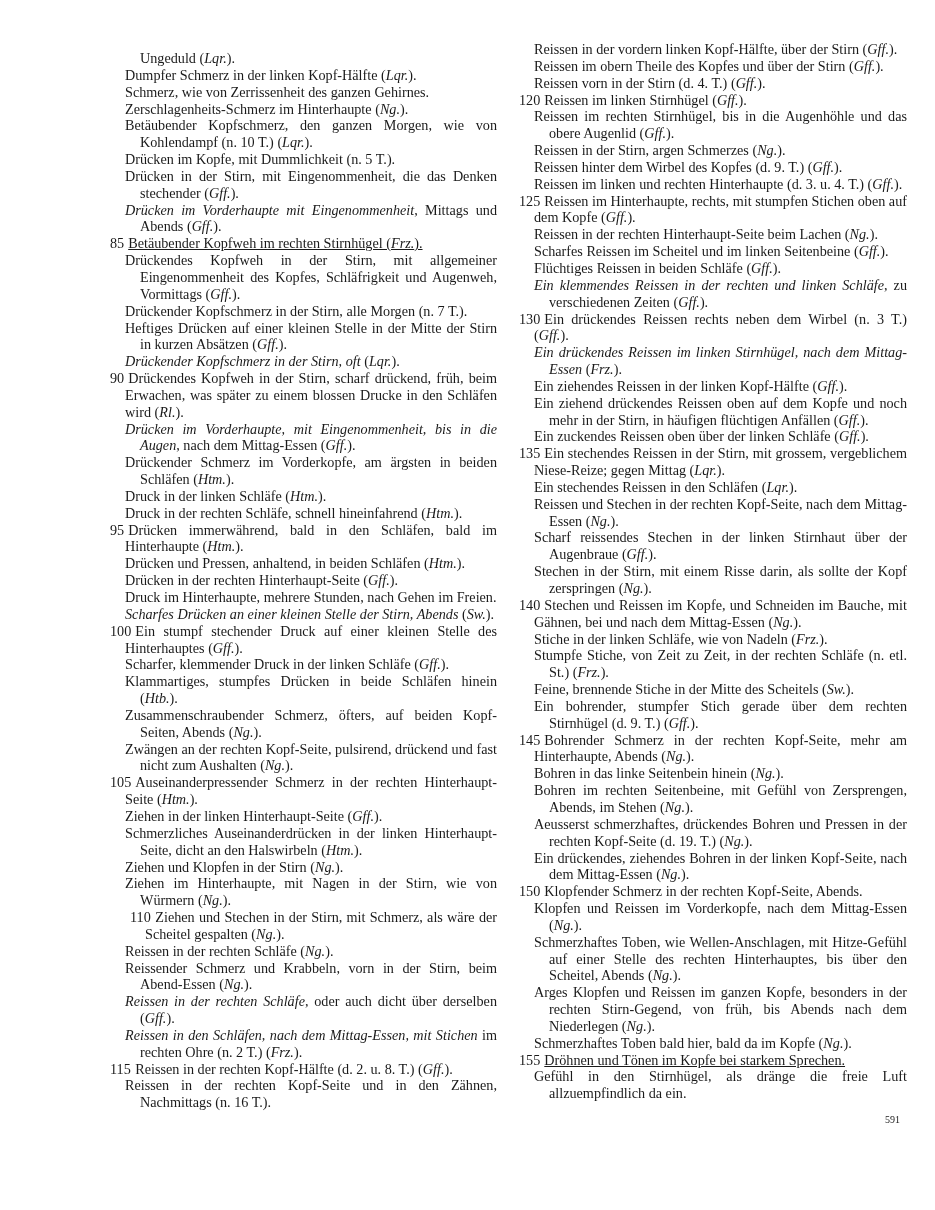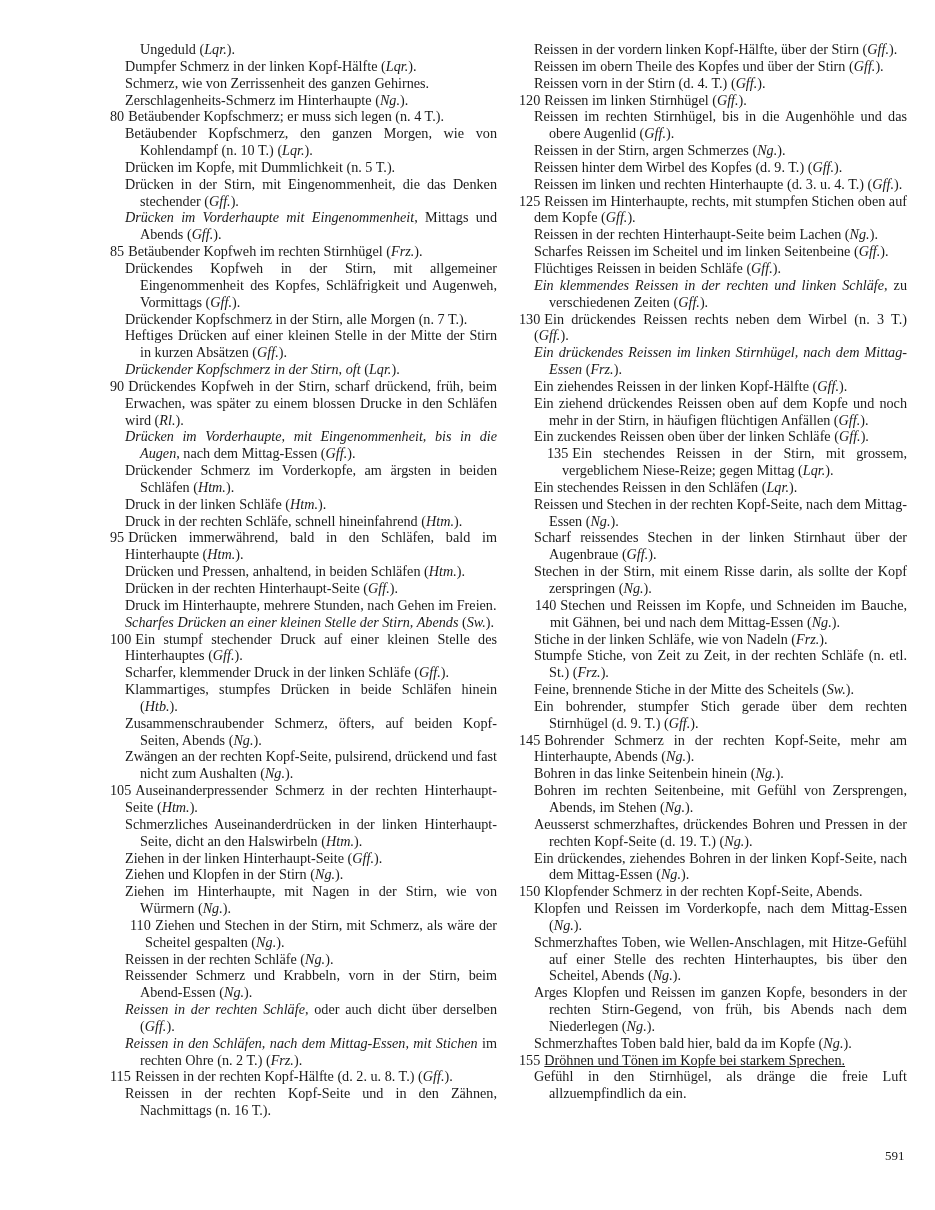"Ungeduld (Lqr.)." p.entry { margin-top: none -> 9px }
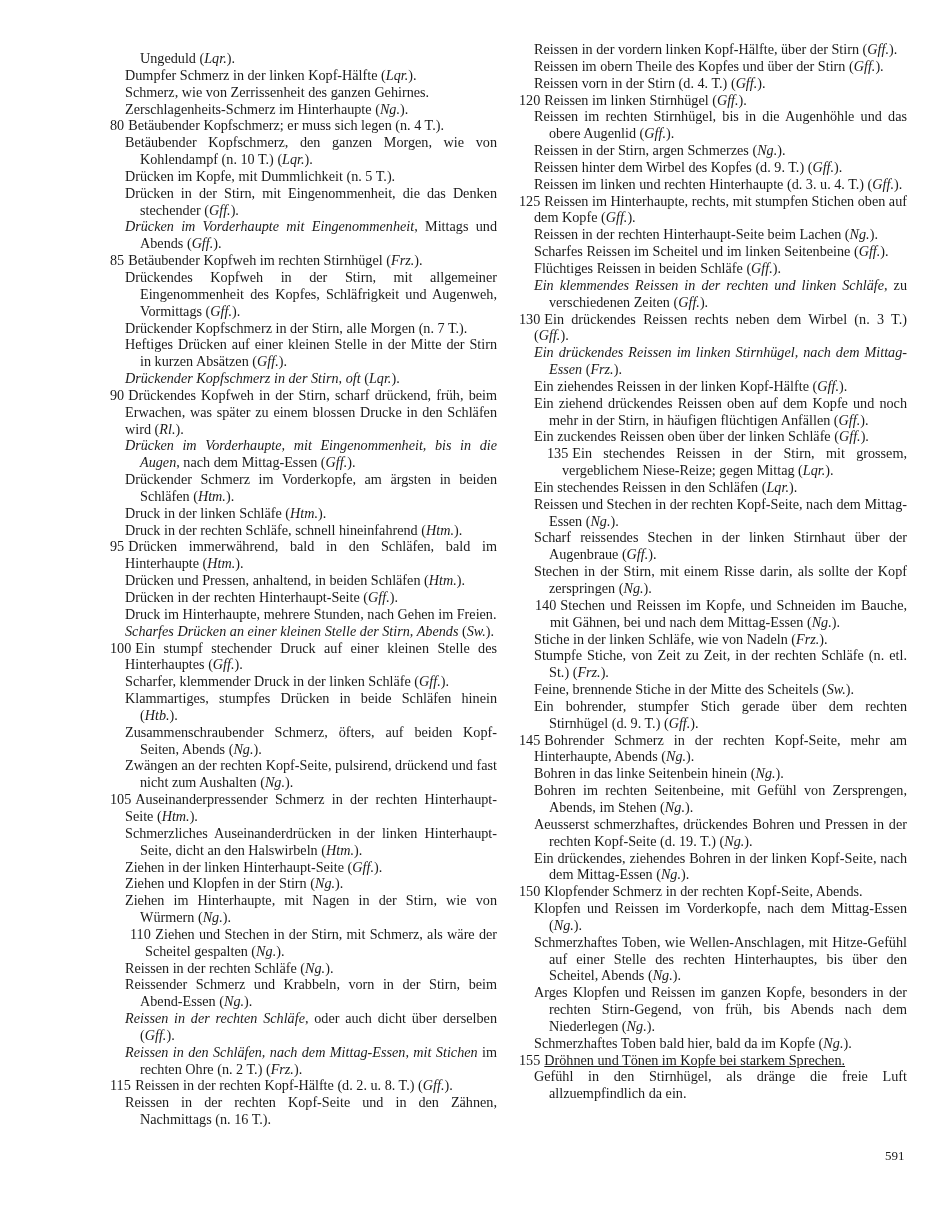"80" p.entry { html: <p><span>80</span><span>Betäubender Kopfschmerz; er muss sich legen (n. 4 T.).</span></p> -> none }
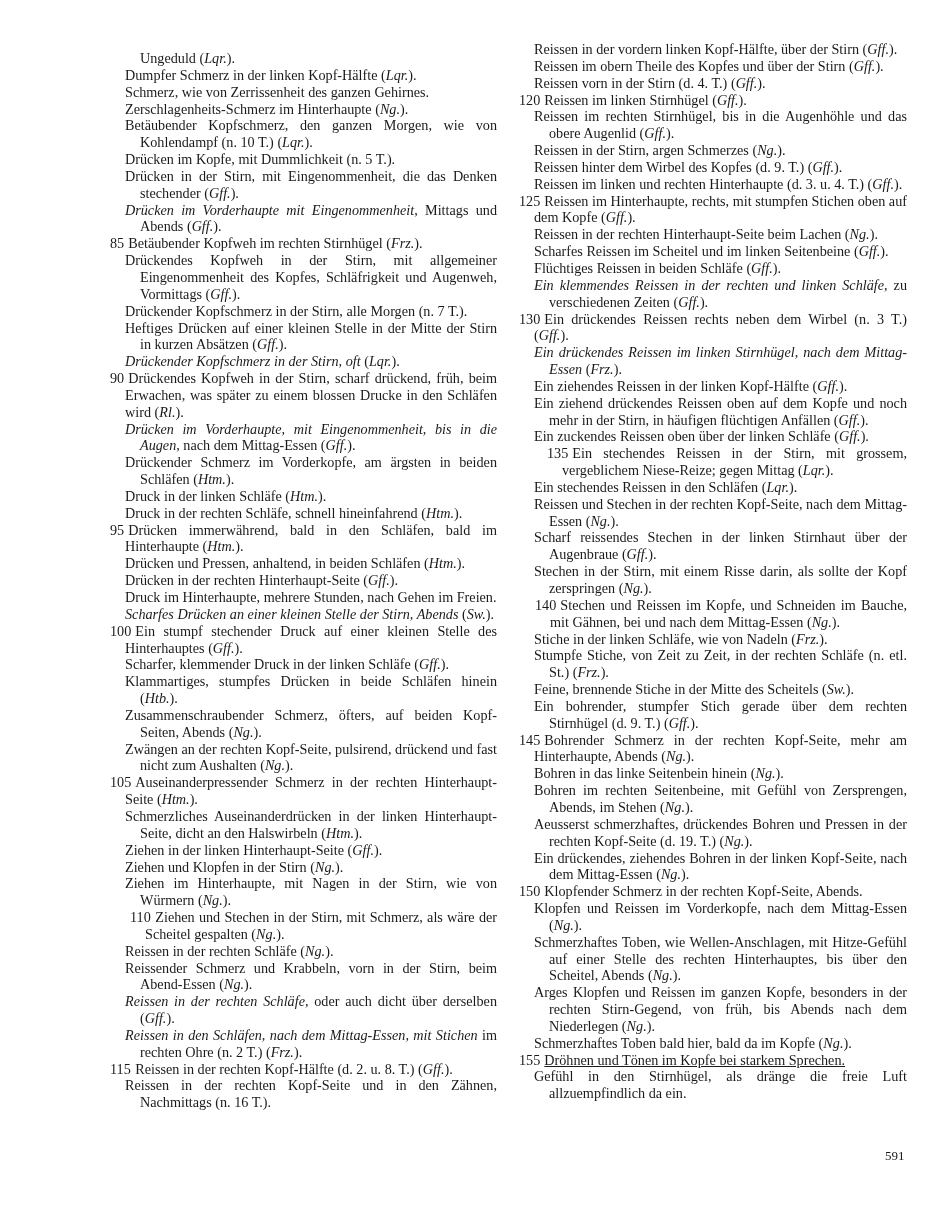"85" p.entry { text-decoration: none -> underline }
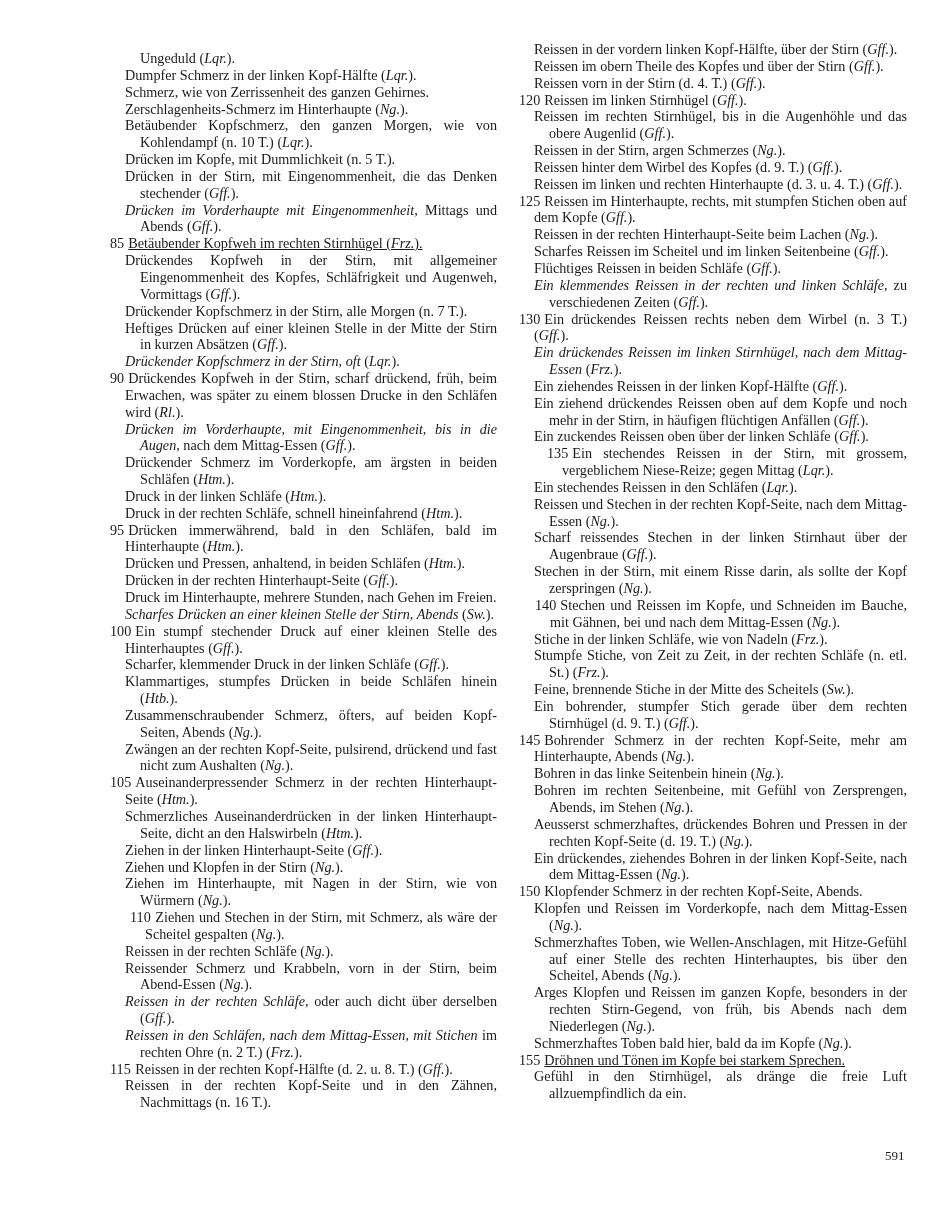"135" p.entry { margin-left: 28px -> none }
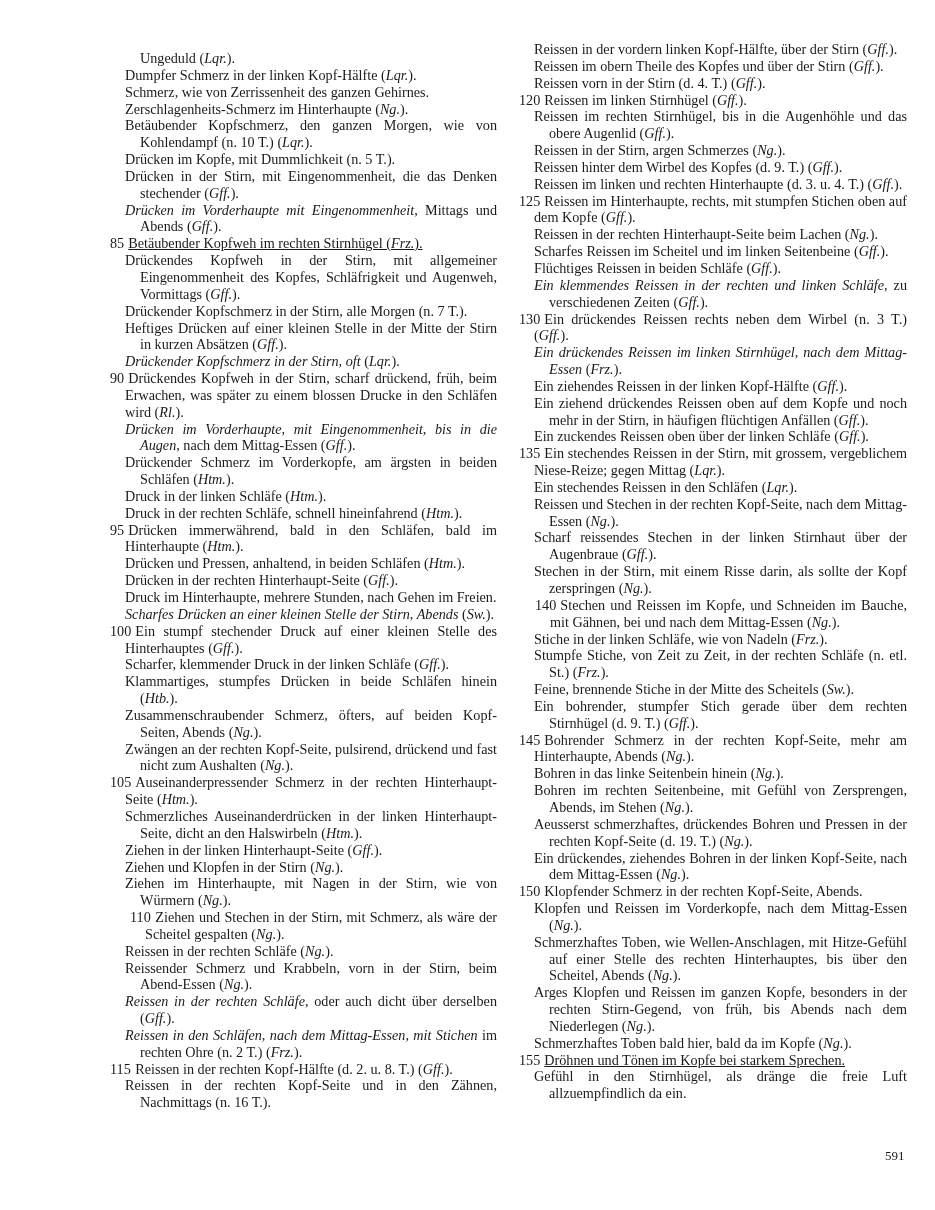"140" p.entry { margin-left: 16px -> none }
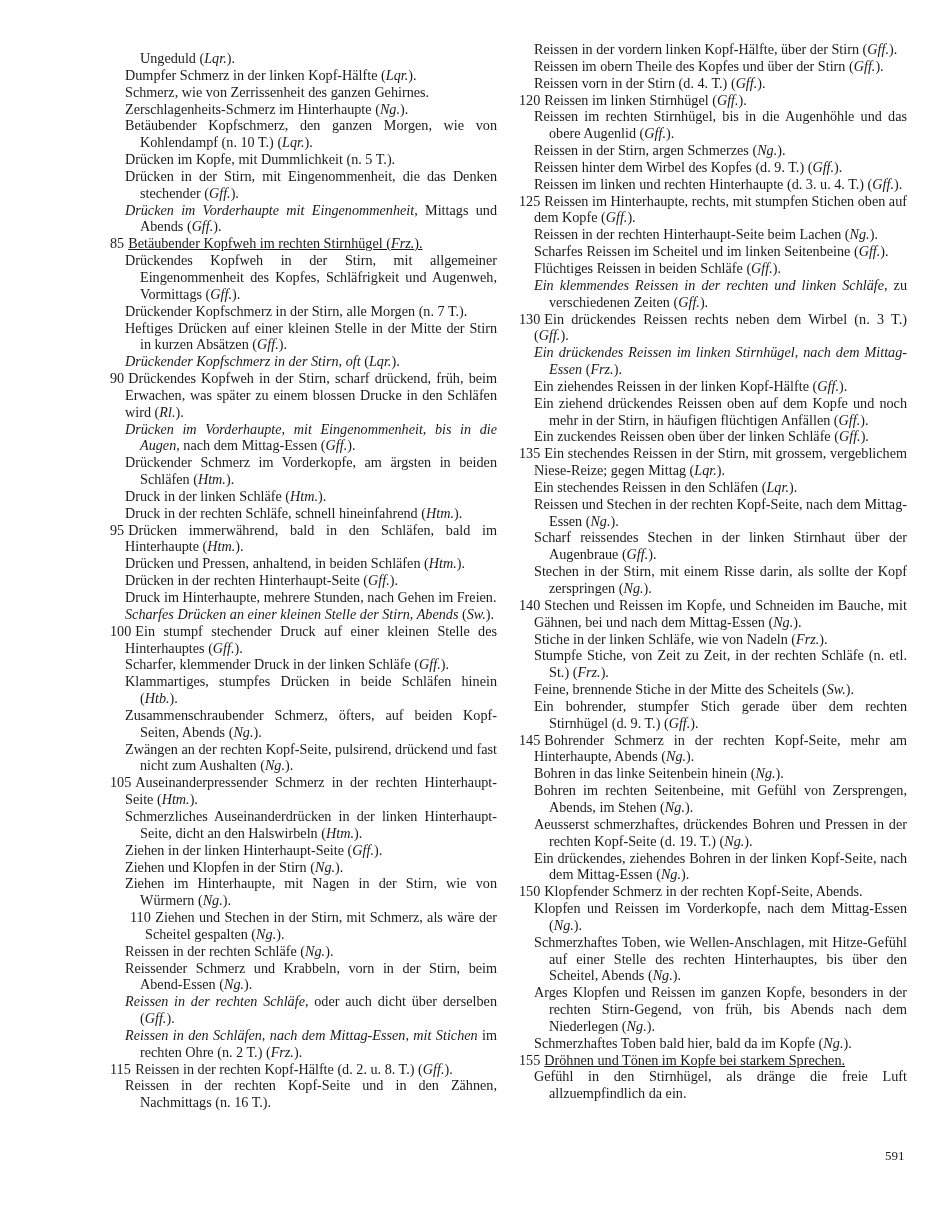"Schmerzliches Auseinanderdrücken in der" p.entry { order: before "Ziehen in der linken Hinterhaupt-Seite" -> after "Ziehen in der linken Hinterhaupt-Seite" }
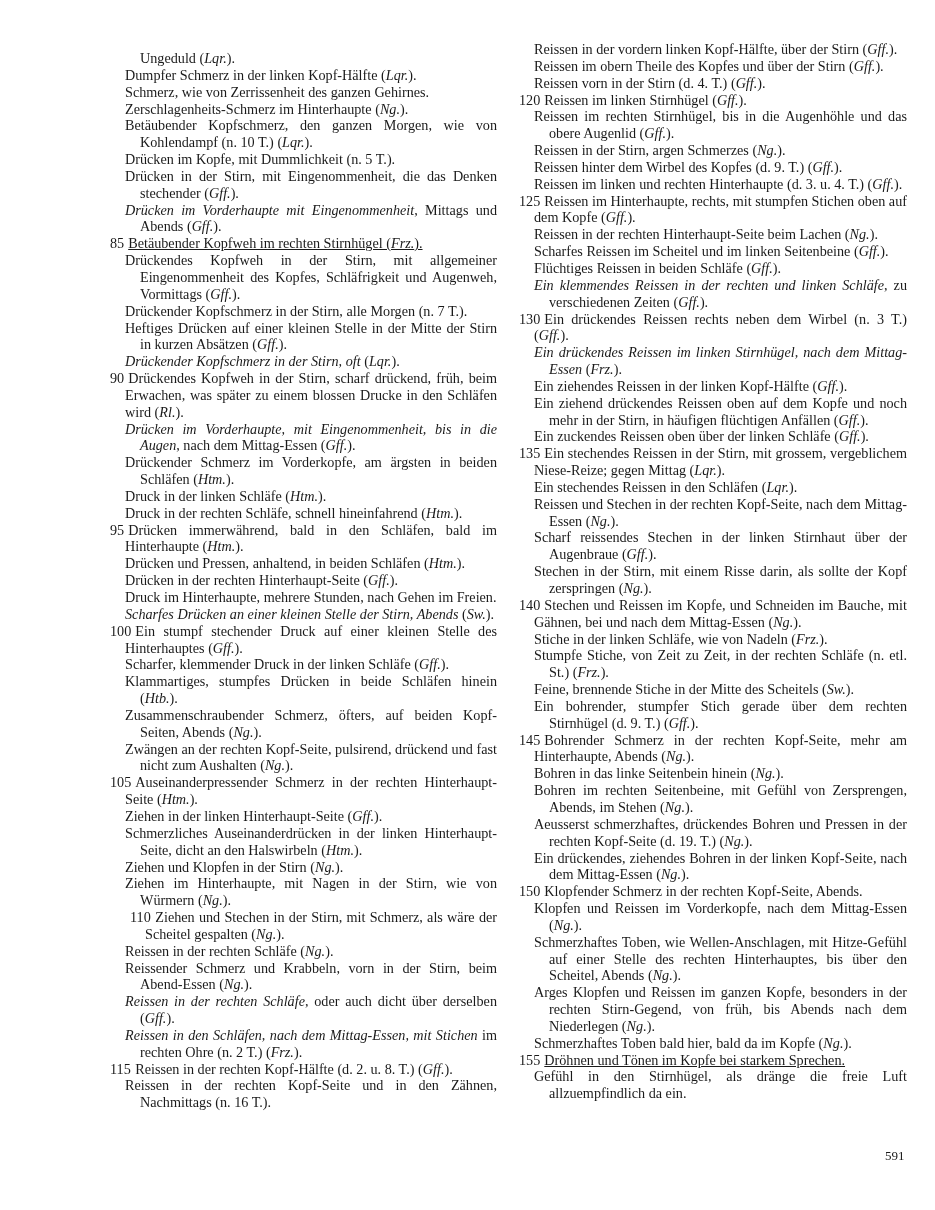"591" #page-number { font-size: 13px -> 10px; top: 1148px -> 1112px }
